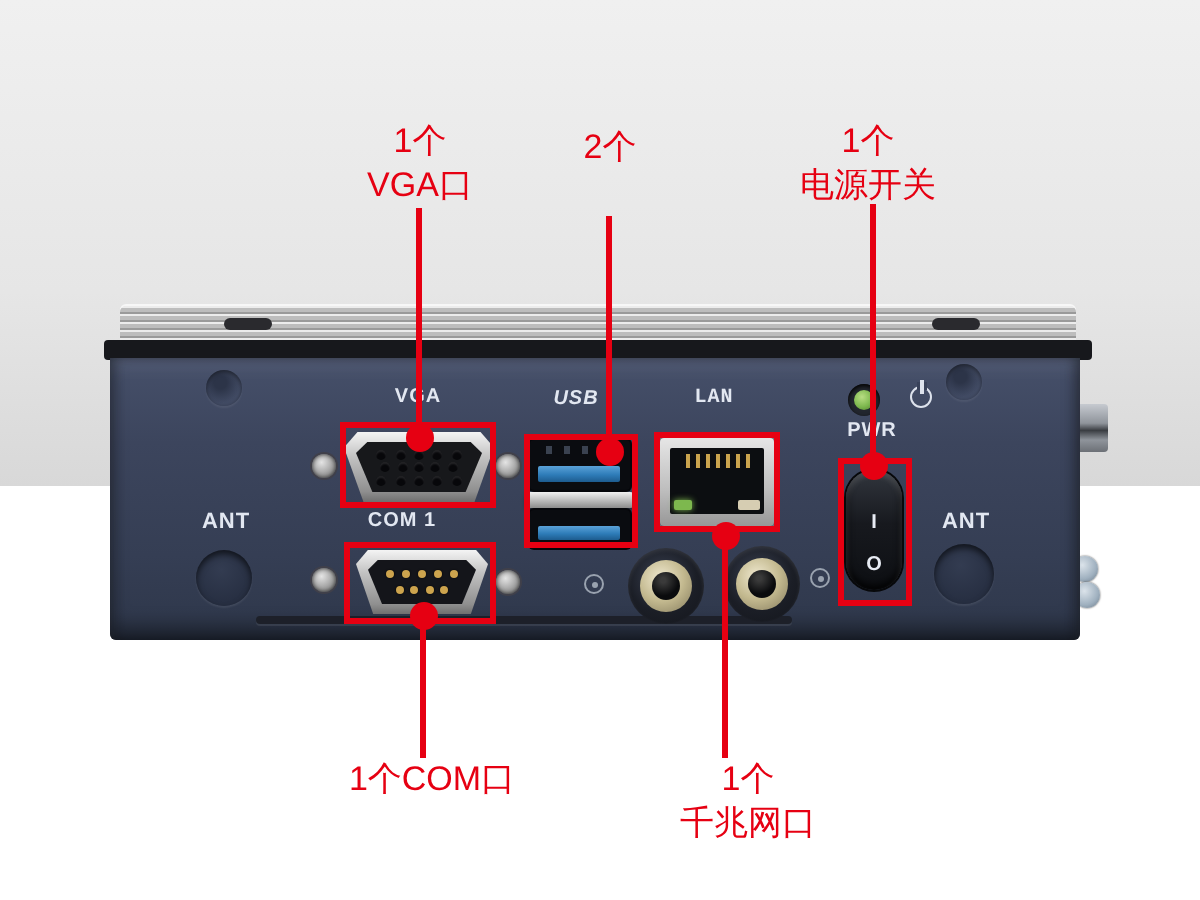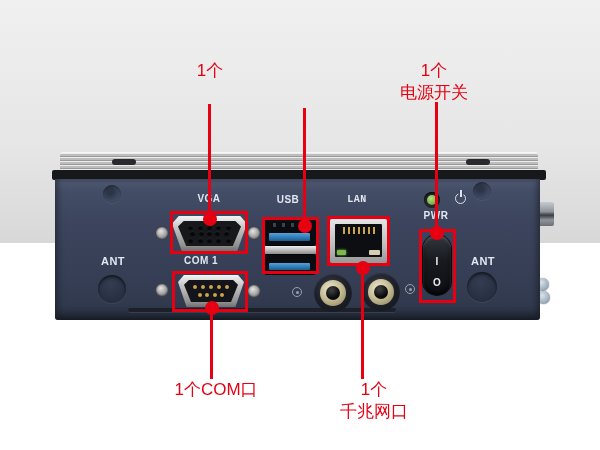"2个" div { html: none -> <div>2个</div> }
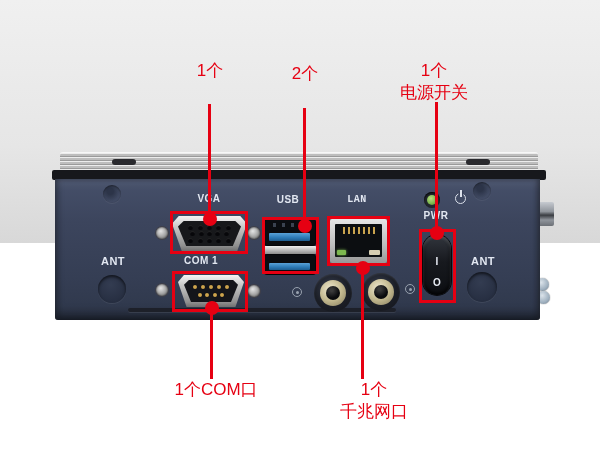"VGA口" div { html: none -> <div>VGA口</div> }
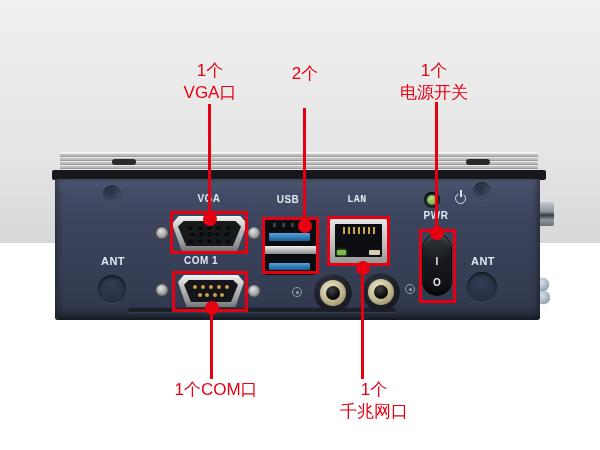"USB" div.port-label { font-style: none -> italic }
